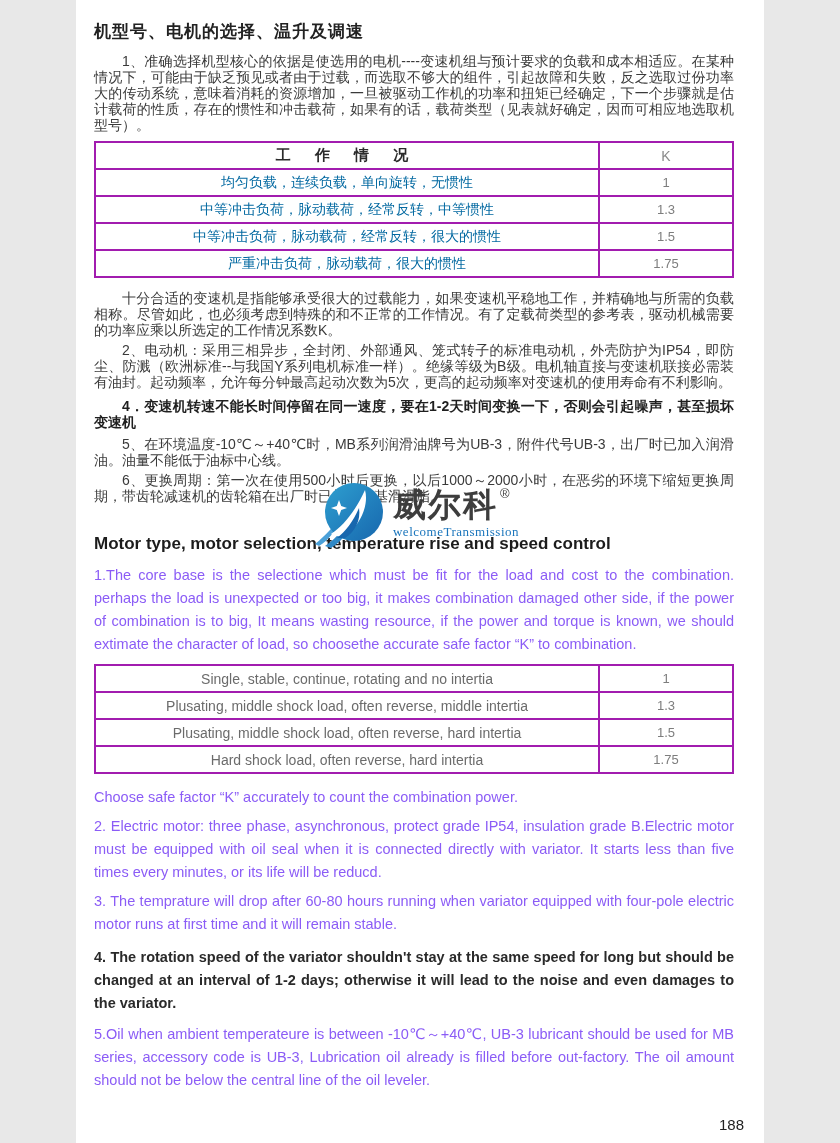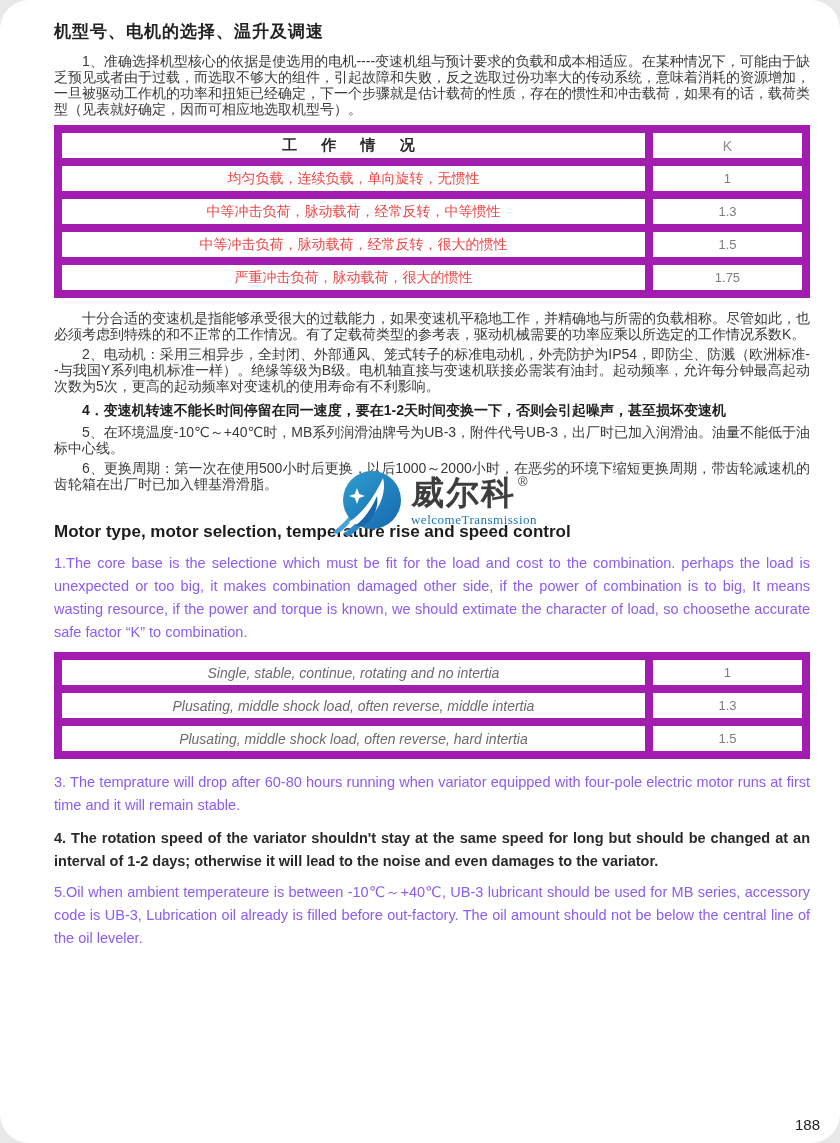"机型号、电机的选择、温升及调速" .page { border-radius: 29px -> none; padding: 20px 30px 0 54px -> 20px 30px 0 18px; width: 840px -> 688px }
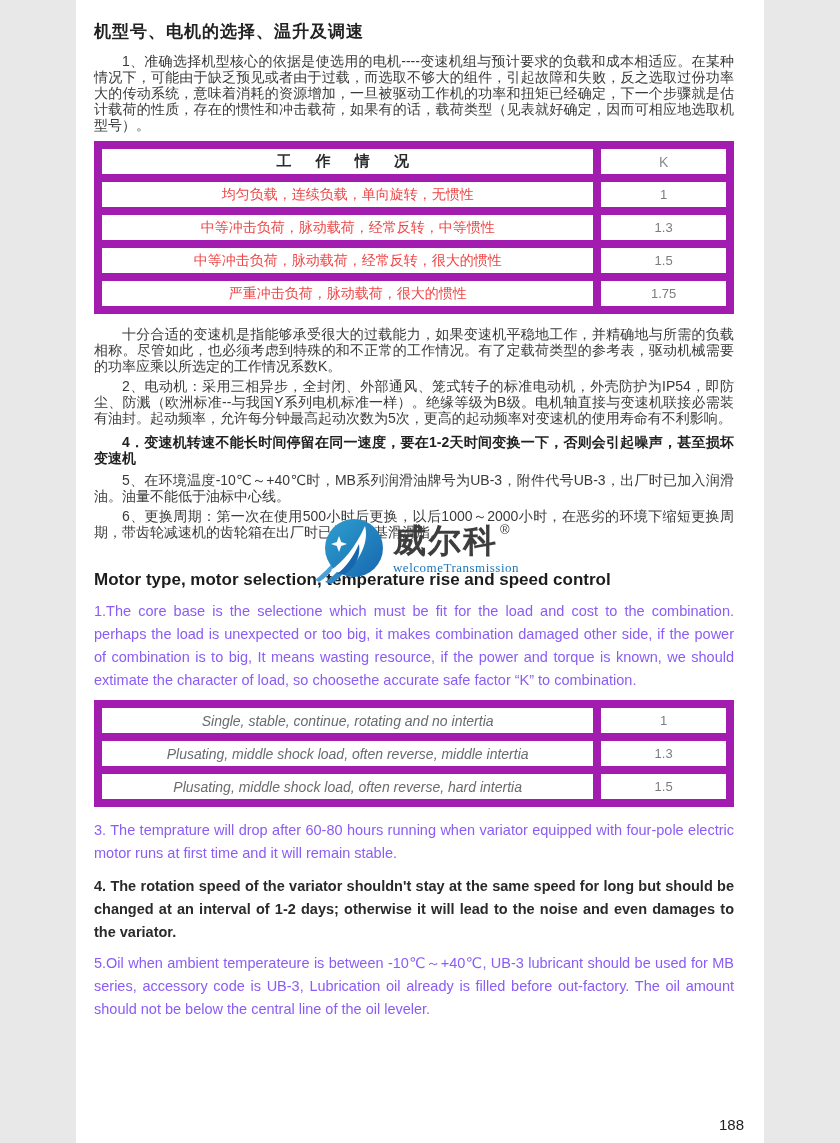"工 作 情 况" table.ktable td,table.ktable th { border: 8px solid #a21caf -> 2px solid #a21caf }
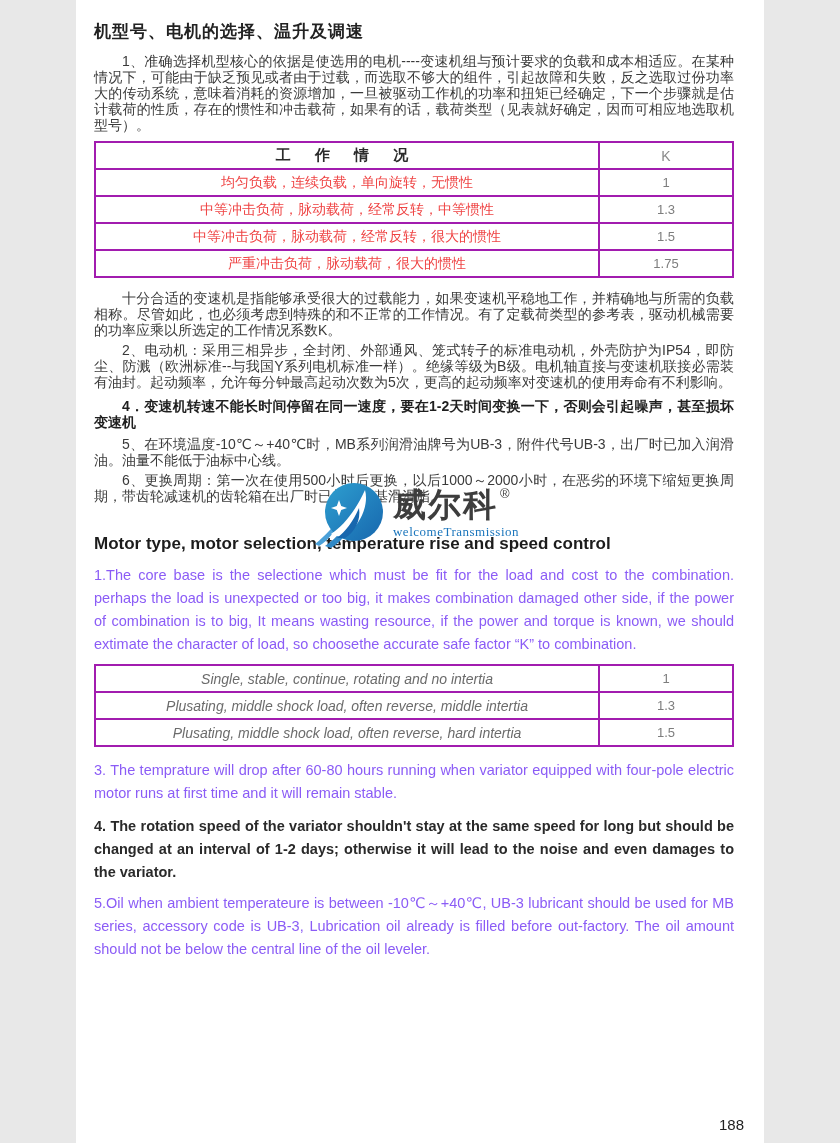"均匀负载，连续负载，单向旋转，无惯性" .cn-cell { color: #ef4444 -> #0369a1 }
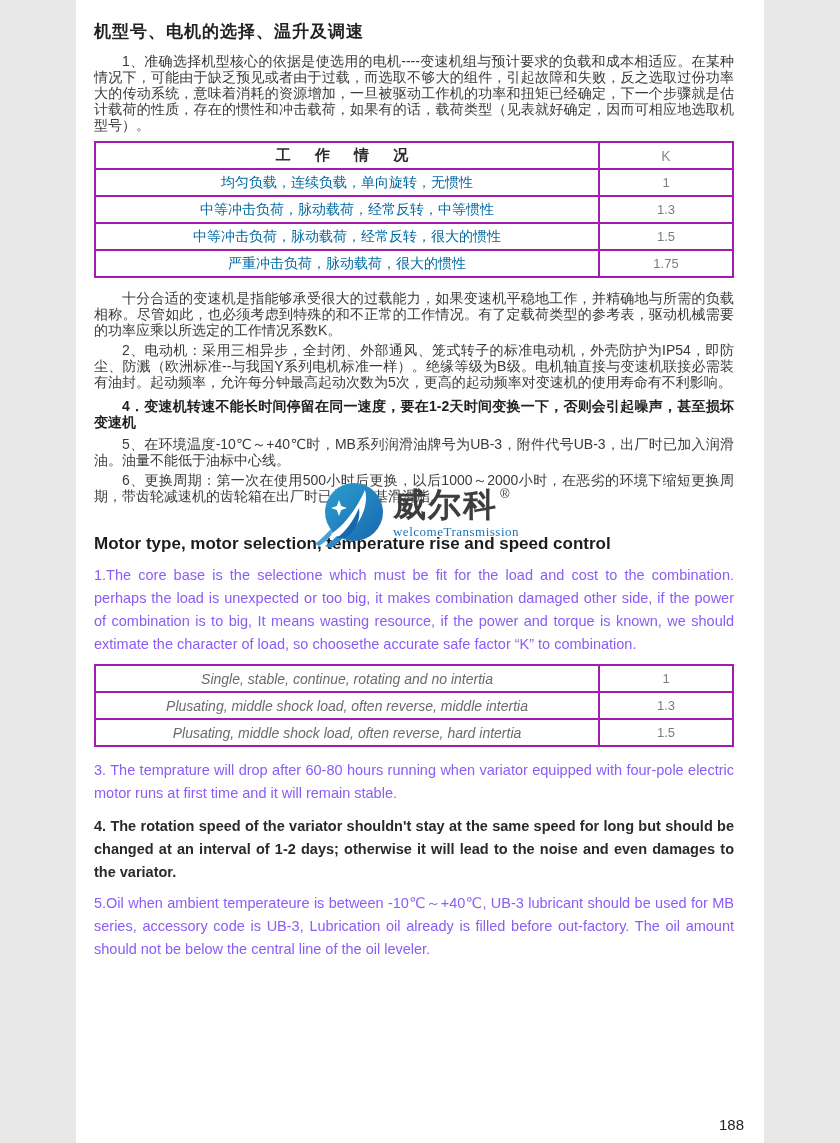"Single, stable, continue, rotating and" .en-cell { font-style: italic -> none }
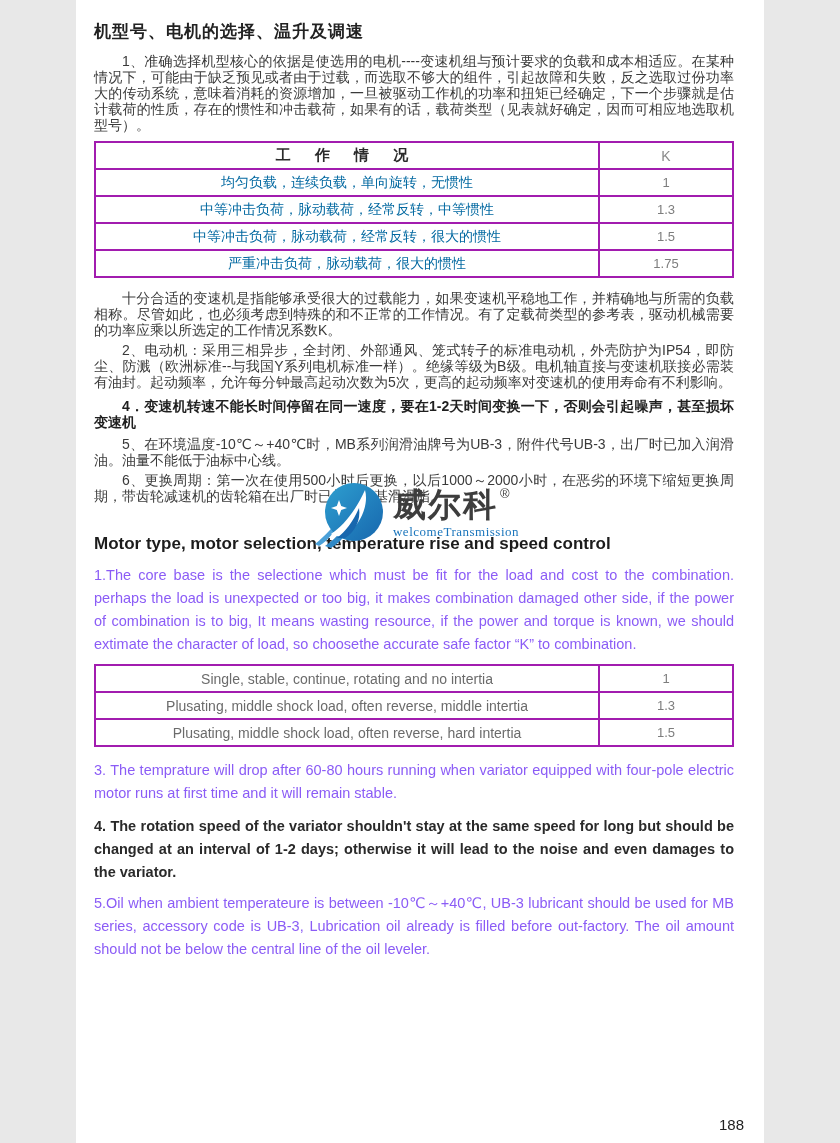"Hard shock load, often reverse," tr { html: none -> <tr> <td>Hard shock load, often reverse, hard intertia</td> <td>1.75</td> </tr> }
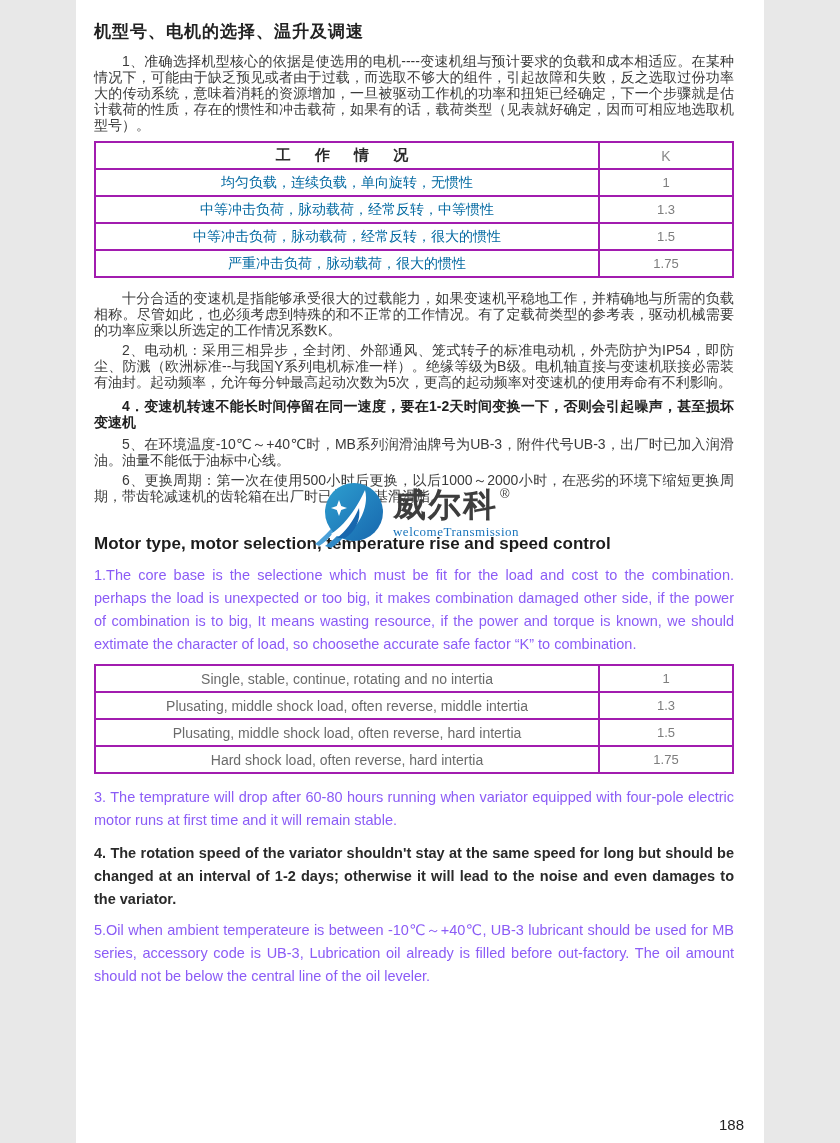"Choose safe factor “K” accurately" p.en-para { html: none -> <p>Choose safe factor “K” accurately to count the combination power.</p> }
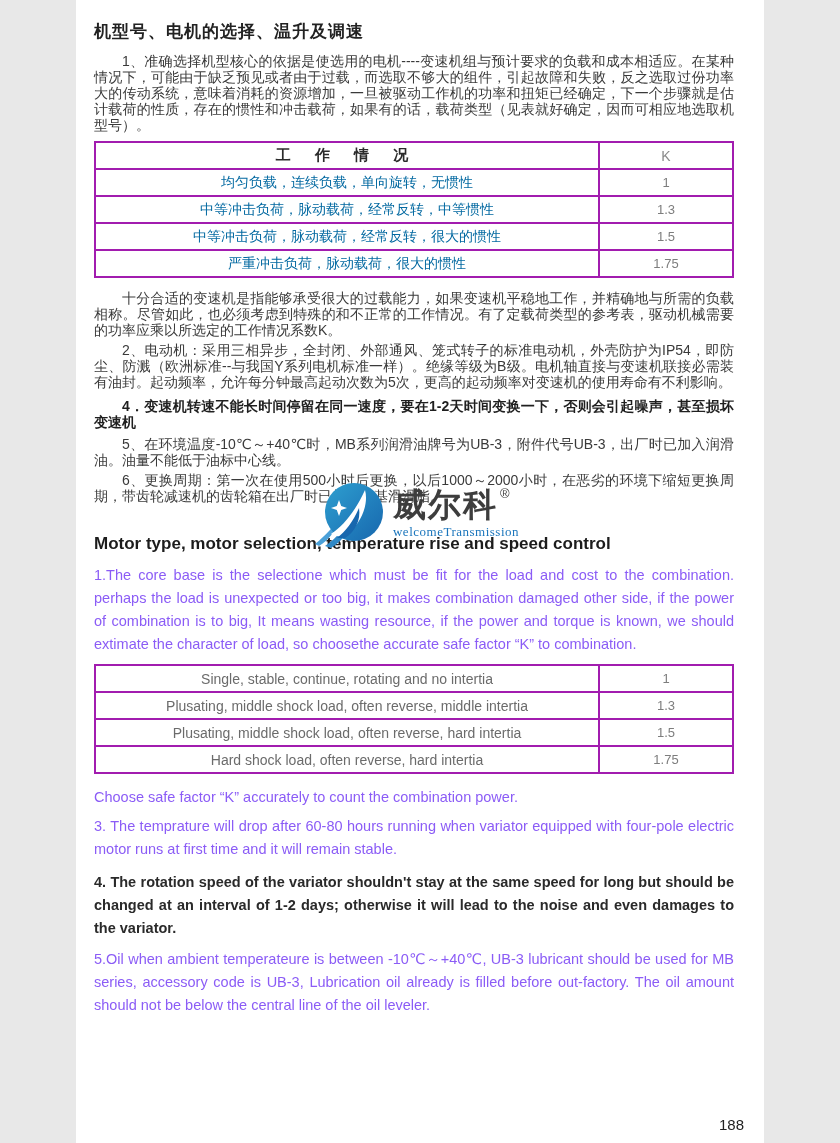"2. Electric motor: three phase," p.en-para { html: none -> <p>2. Electric motor: three phase, asynchronous, protect grade IP54, insulation grade B.Electric motor must be equipped with oil seal when it is connected directly with variator. It starts less than five times every minutes, or its life will be reducd.</p> }
